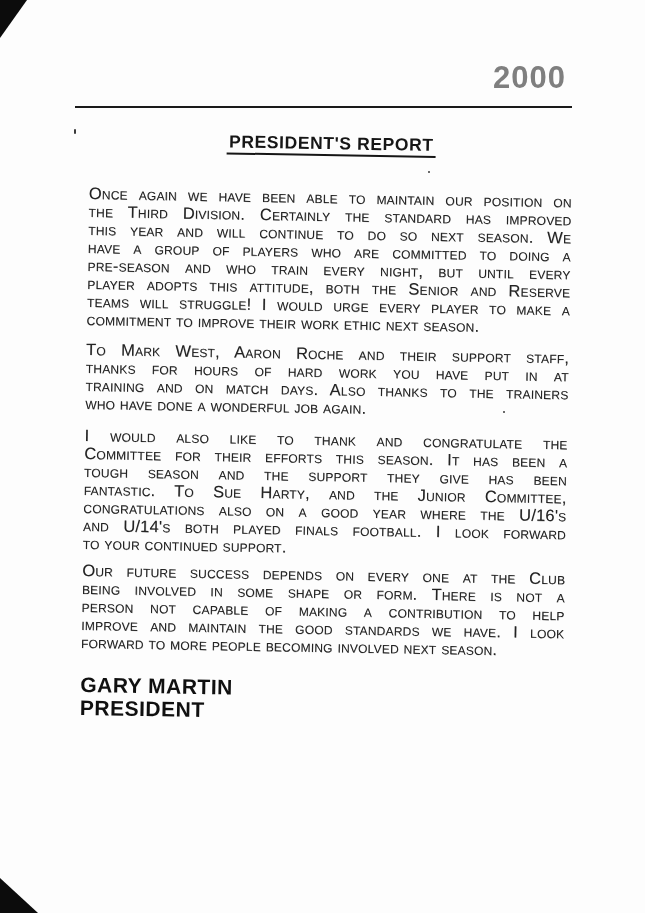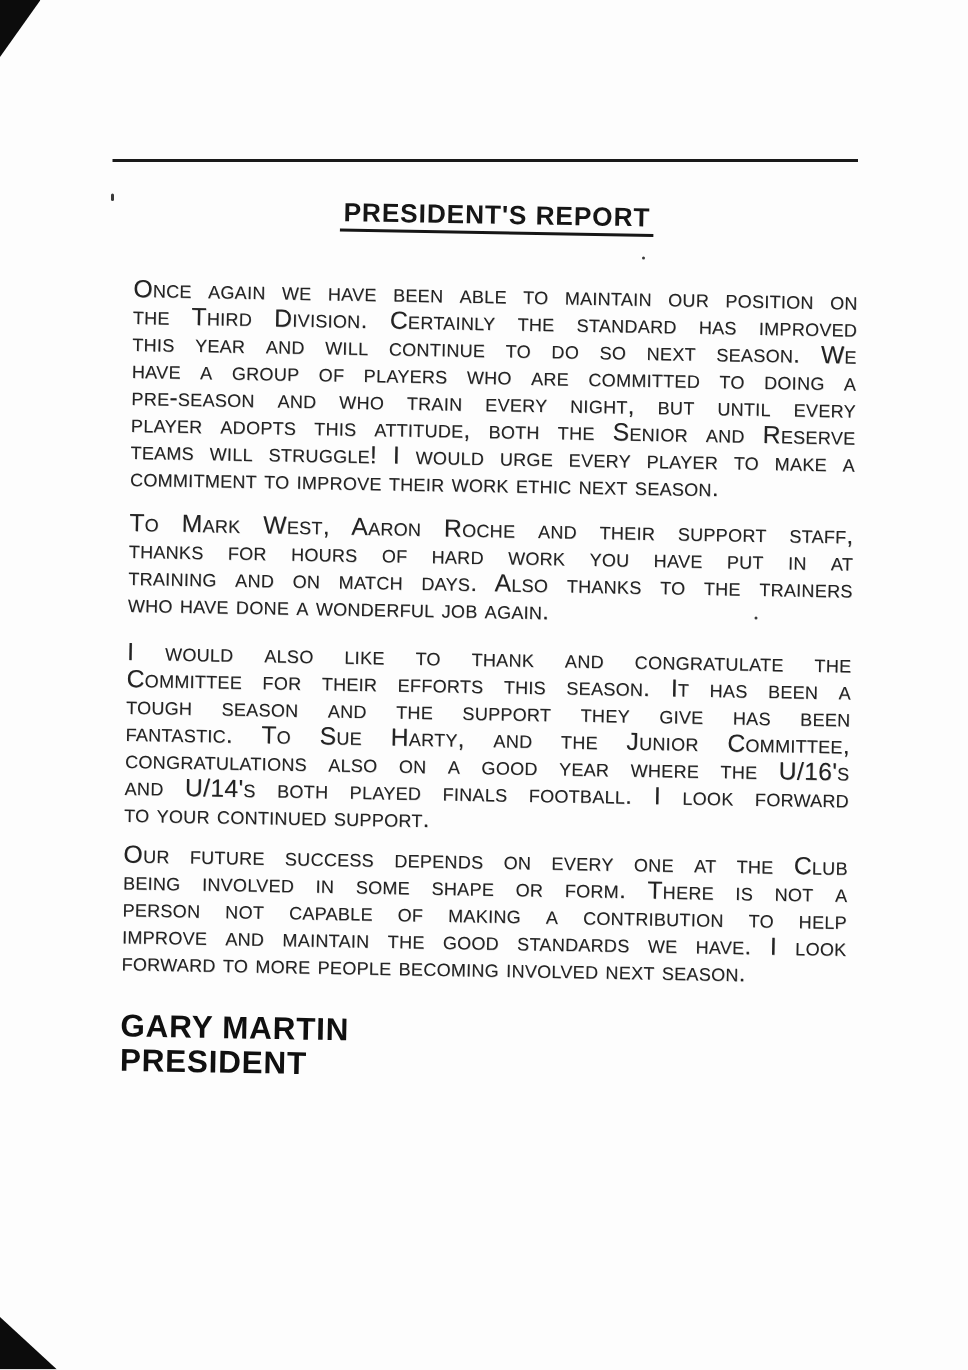"2000" div.year { html: none -> <div>2000</div> }
